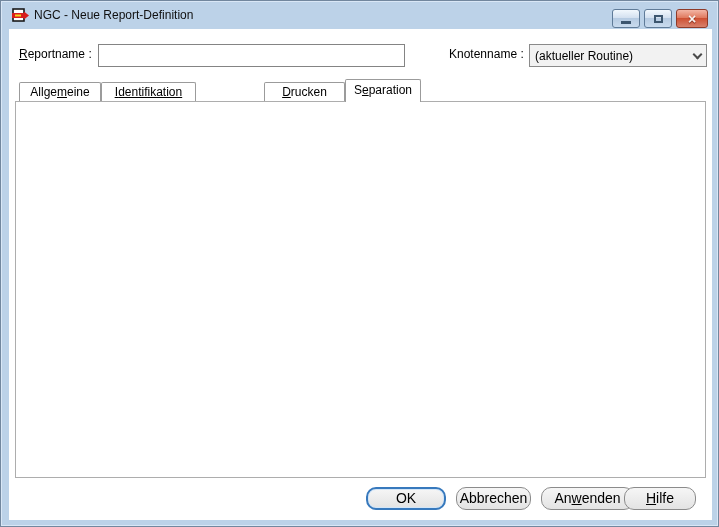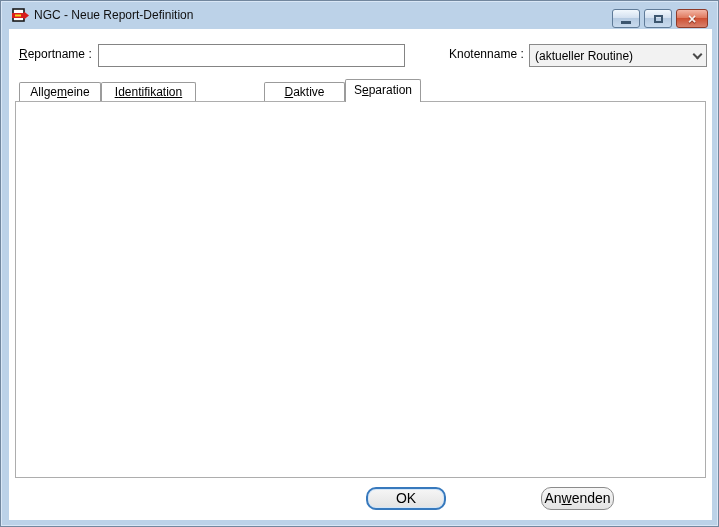"aktive" span { text: aktive -> rucken }
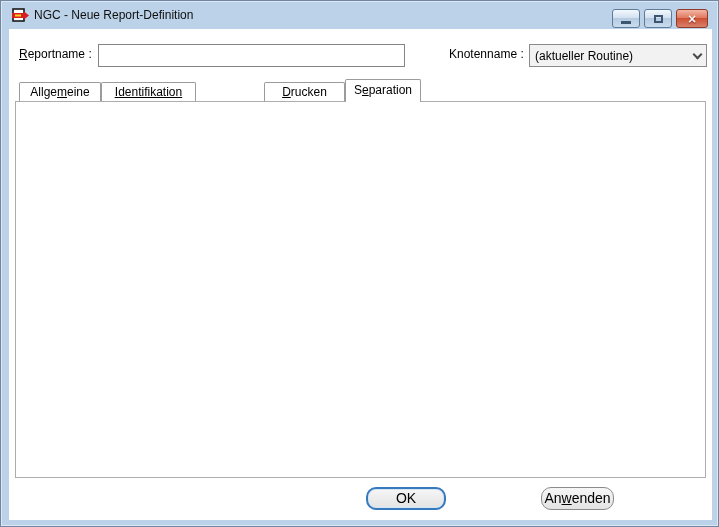"Abbrechen" div.btn { html: none -> <div><span>Abbrechen</span></div> }
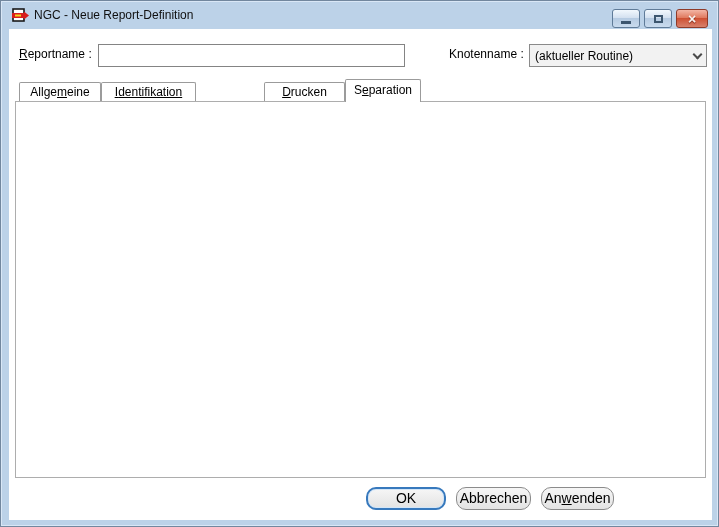"Anwenden" div.btn { width: 73px -> 93px }
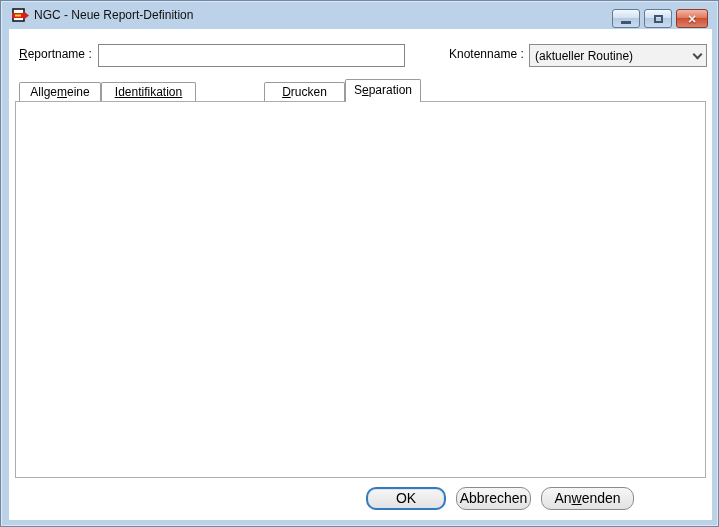"Hilfe" div.btn { html: none -> <div><span></span><u>H</u><span>ilfe</span></div> }
